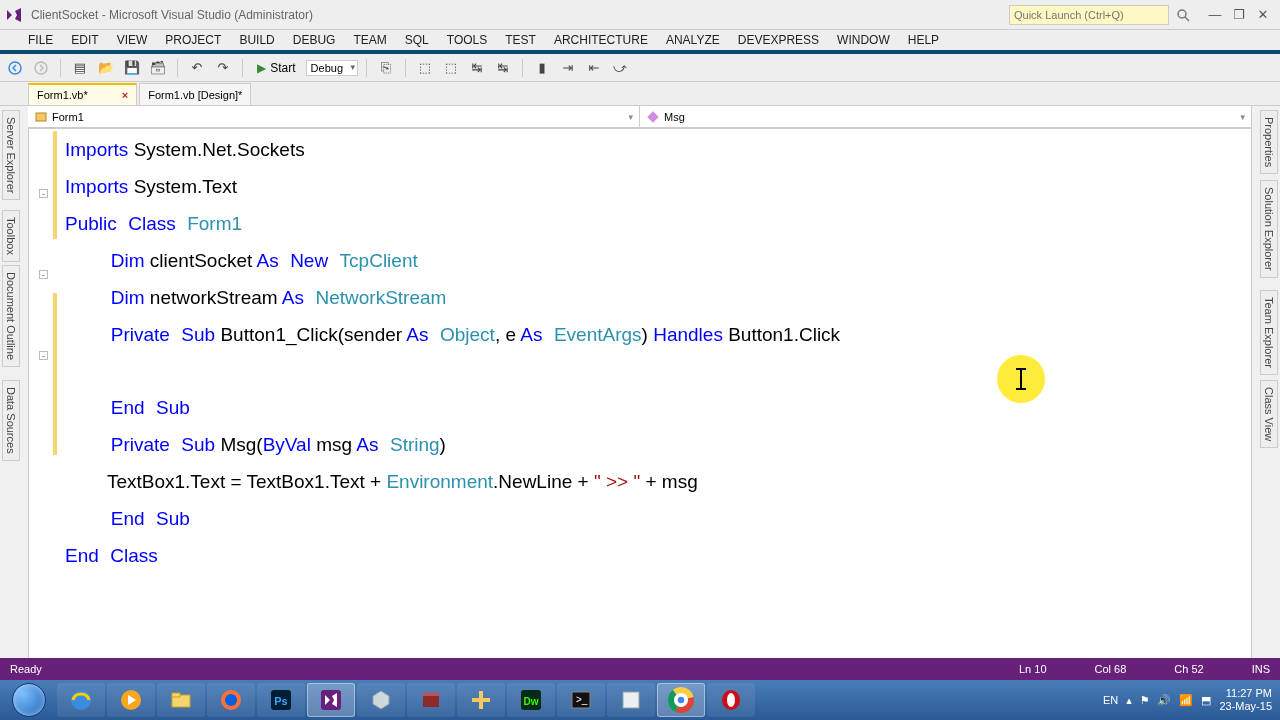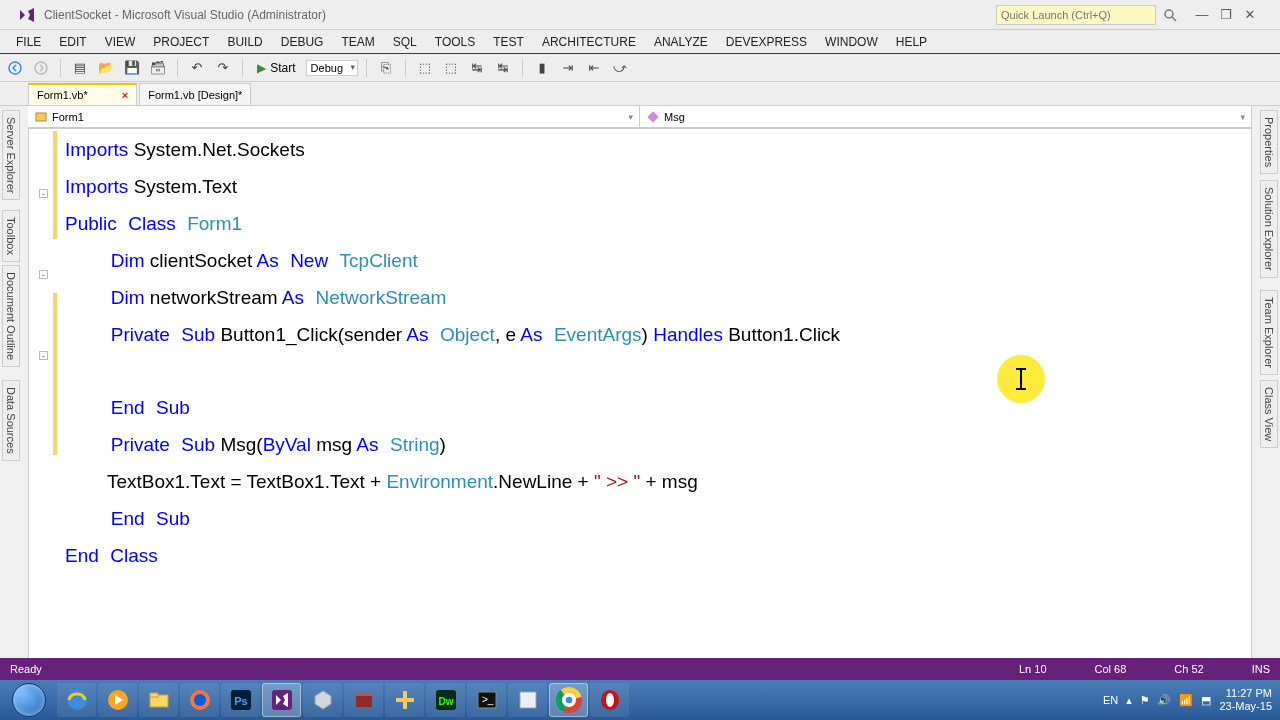"ClientSocket - Microsoft Visual Studio" .titlebar { padding: 0 18px -> 0 5px }
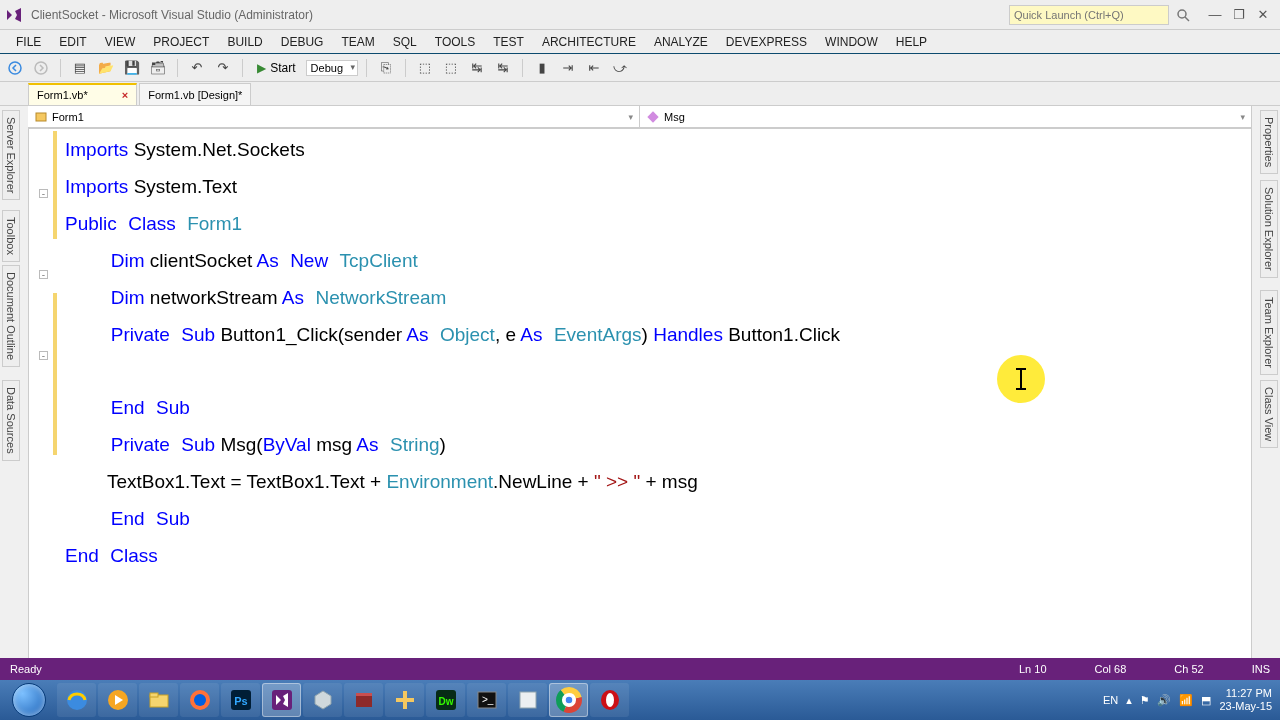"FILE" .menubar { border-bottom: 1px solid #0c4a6e -> 4px solid #0c4a6e; padding: 0 8px -> 0 20px }
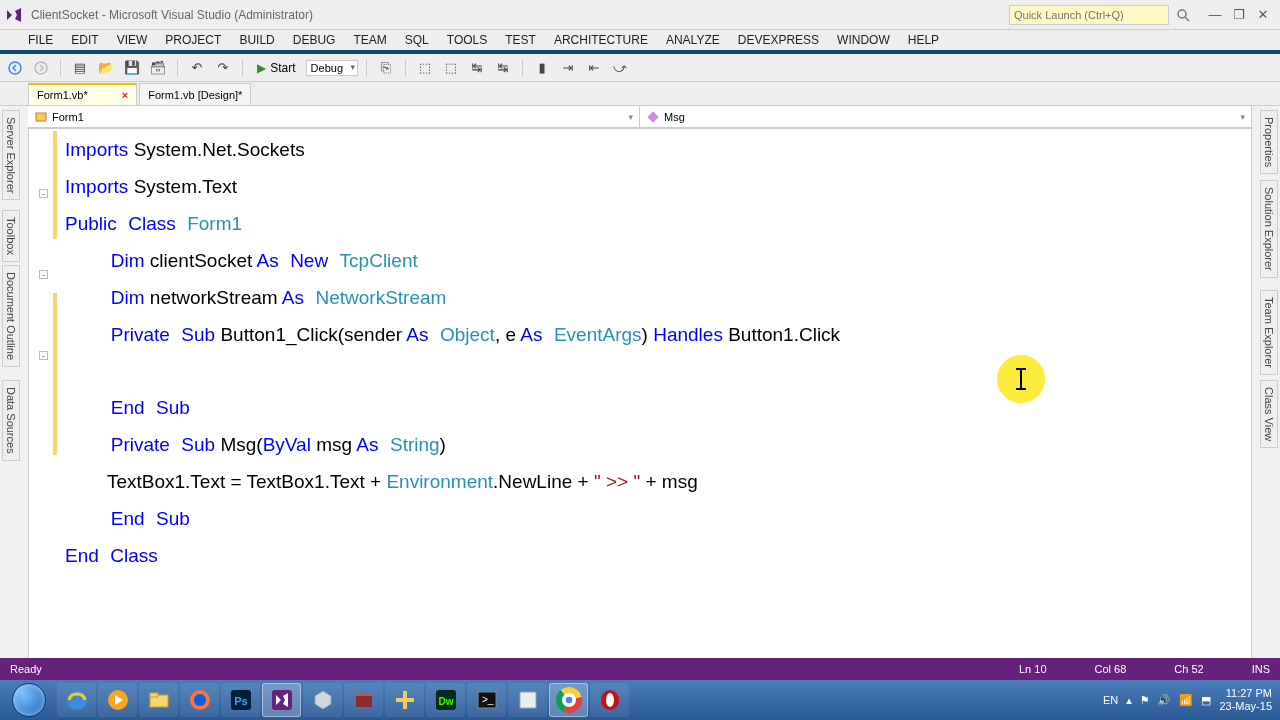"Ps" .tbicon { width: 39px -> 48px }
